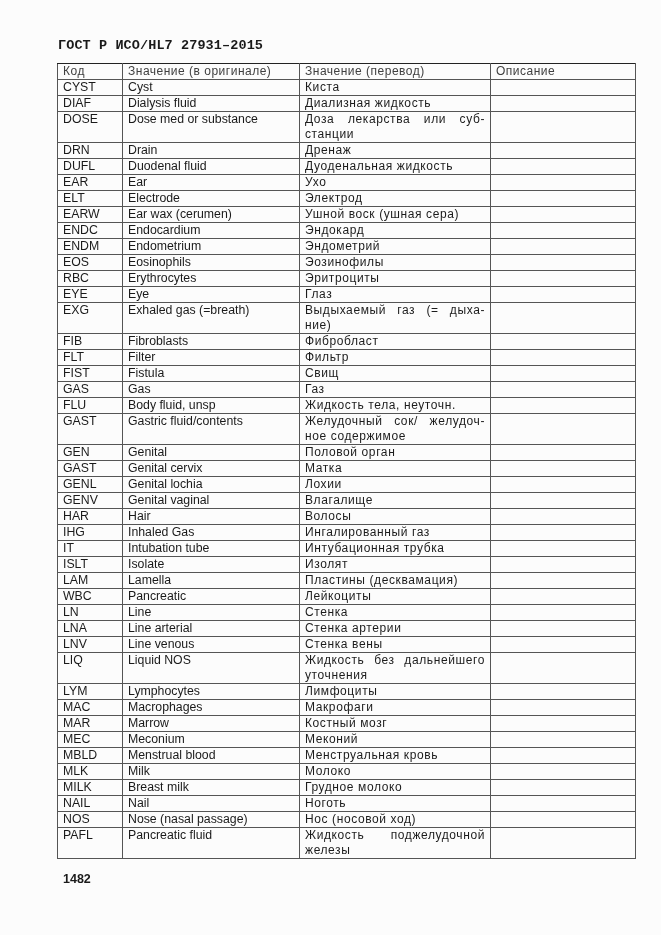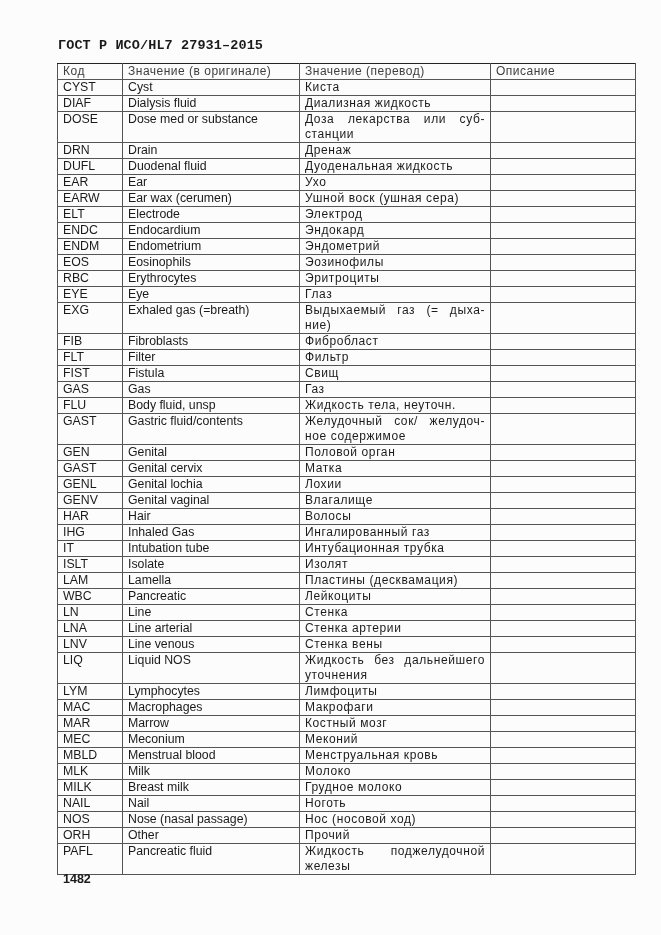"EARW" tr { order: before "ELT" -> after "ELT" }
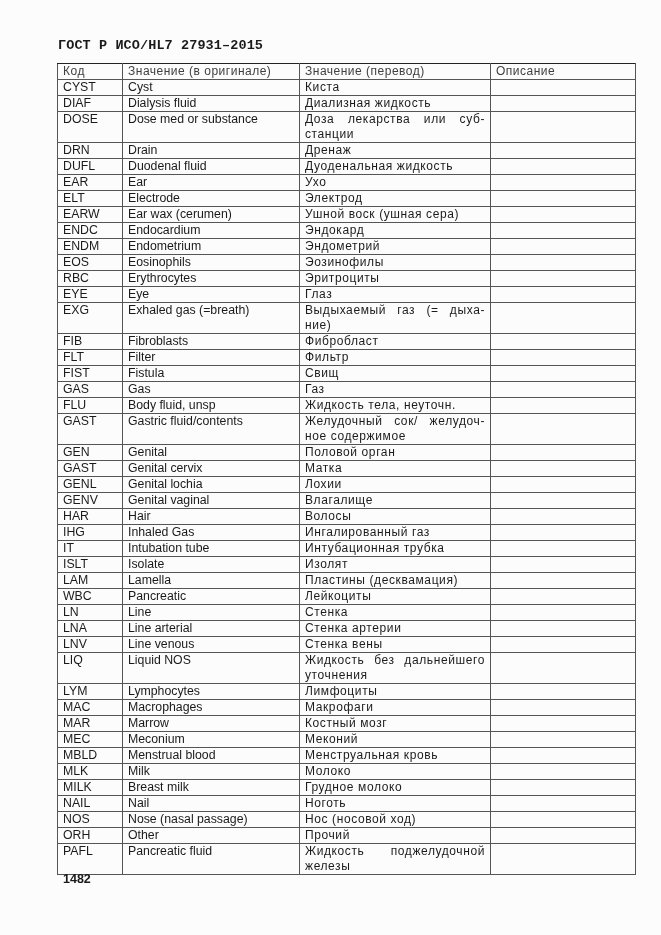"ORH" tr { html: <tr> <td>ORH</td> <td>Other</td> <td>Прочий</td> <td></td> </tr> -> none }
